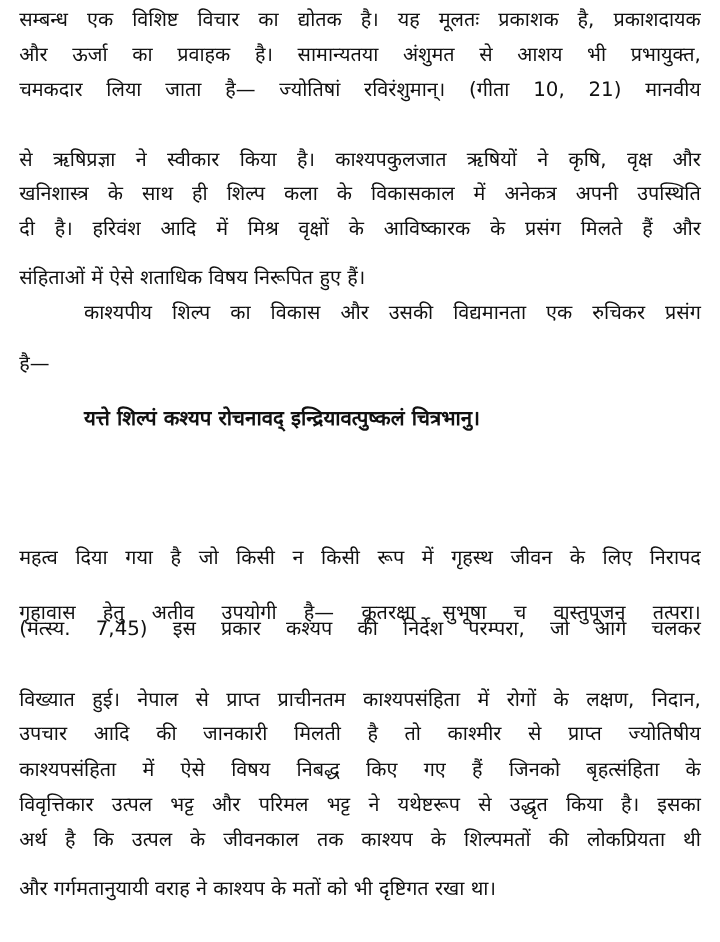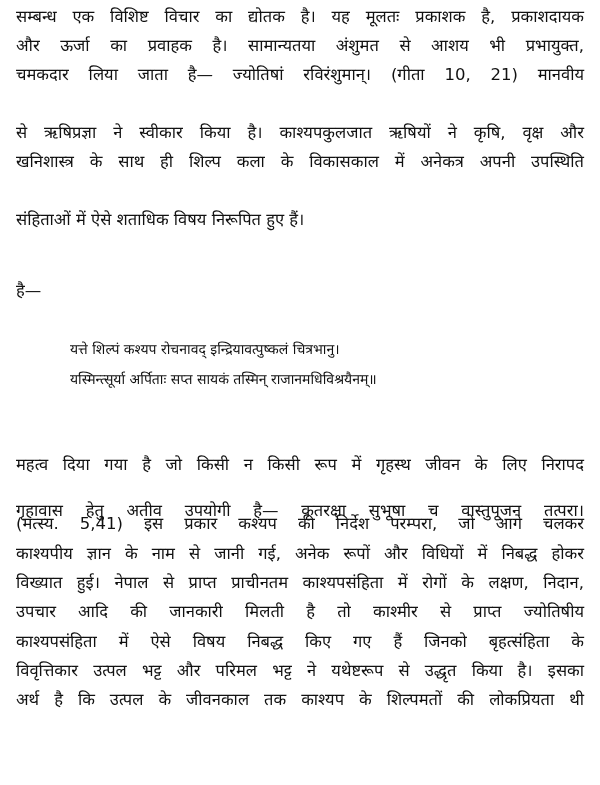"दी है। हरिवंश आदि में" div.line { html: none -> <div>दी है। हरिवंश आदि में मिश्र वृक्षों के आविष्कारक के प्रसंग मिलते हैं और</div> }
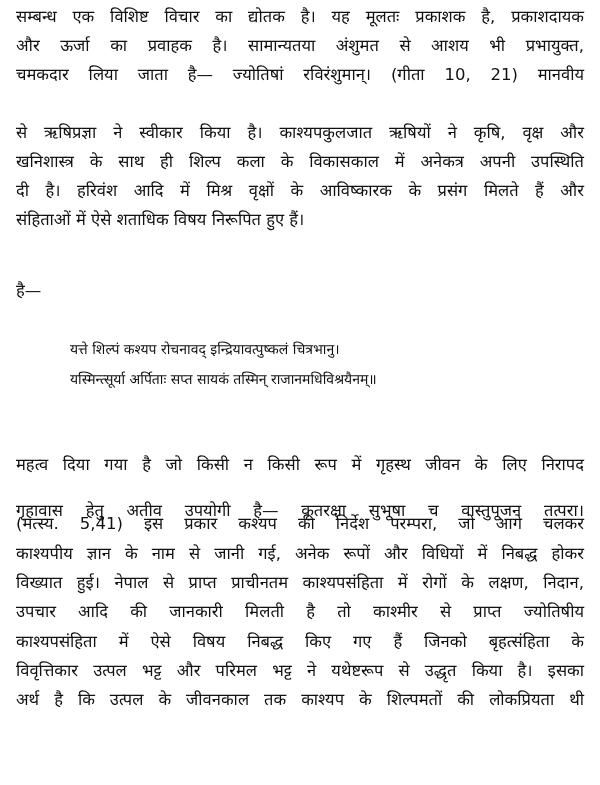"संहिताओं में ऐसे शताधिक विषय" .line.last { margin-top: none -> 12px }
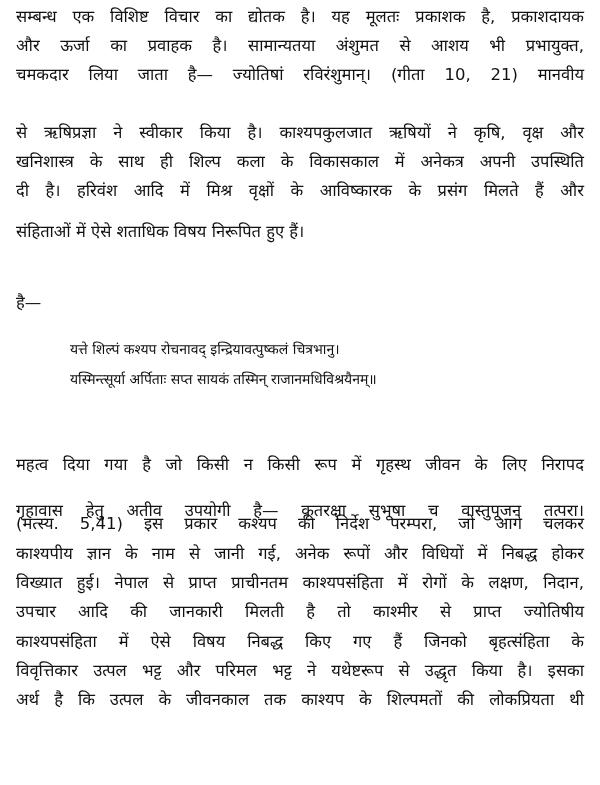"काश्यपीय शिल्प का विकास और" div.line { html: none -> <div>काश्यपीय शिल्प का विकास और उसकी विद्यमानता एक रुचिकर प्रसंग</div> }
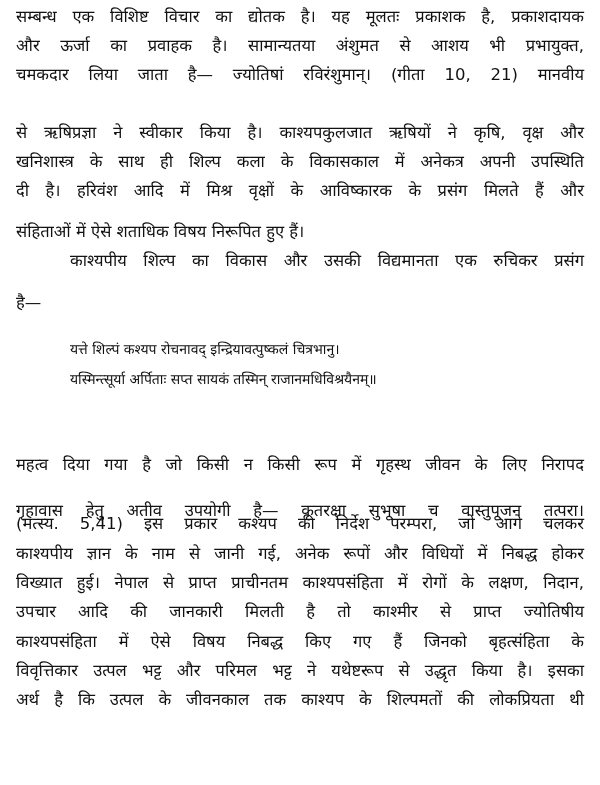"यत्ते शिल्पं कश्यप रोचनावद्" .verse { font-size: 14px -> 17px; font-weight: normal -> bold }
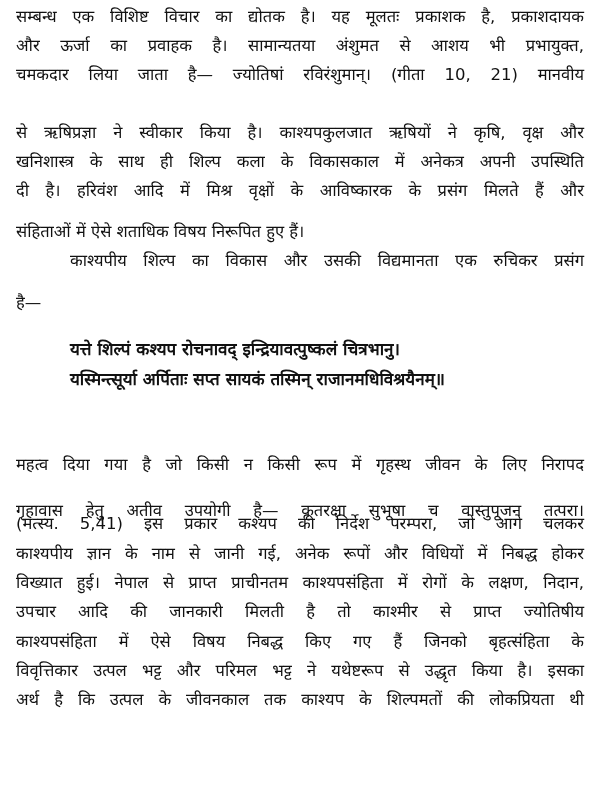"यस्मिन्त्सूर्या अर्पिताः सप्त सायकं" div.line { html: <div>यस्मिन्त्सूर्या अर्पिताः सप्त सायकं तस्मिन् राजानमधिविश्रयैनम्॥</div> -> none }
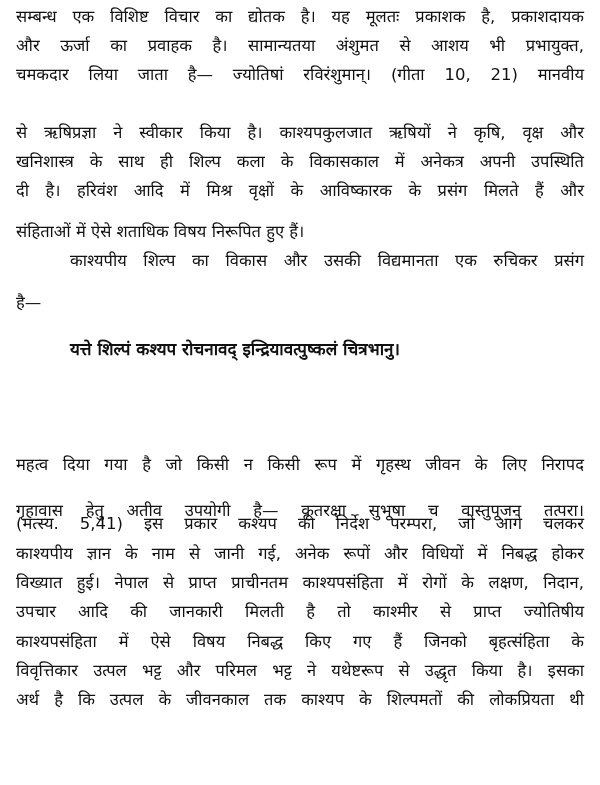"(मत्स्य. 5,41) इस प्रकार कश्यप" div.line { text: 5,41 -> 7,45 }
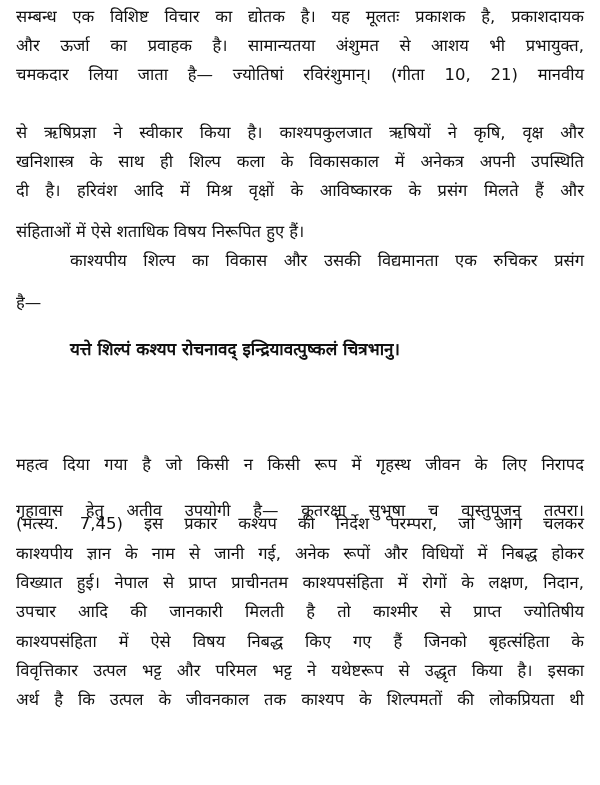"काश्यपीय ज्ञान के नाम से" div.line { html: <div>काश्यपीय ज्ञान के नाम से जानी गई, अनेक रूपों और विधियों में निबद्ध होकर</div> -> none }
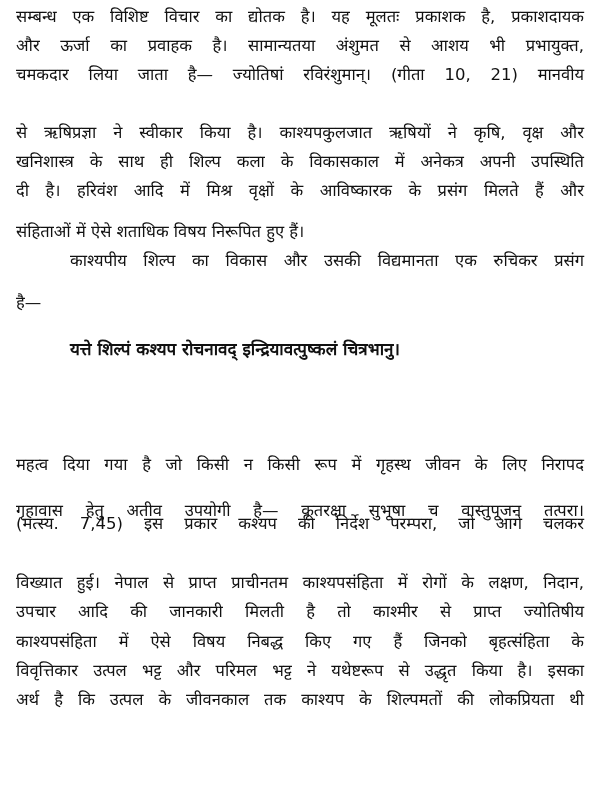"और गर्गमतानुयायी वराह ने काश्यप" div.line { html: none -> <div>और गर्गमतानुयायी वराह ने काश्यप के मतों को भी दृष्टिगत रखा था।</div> }
